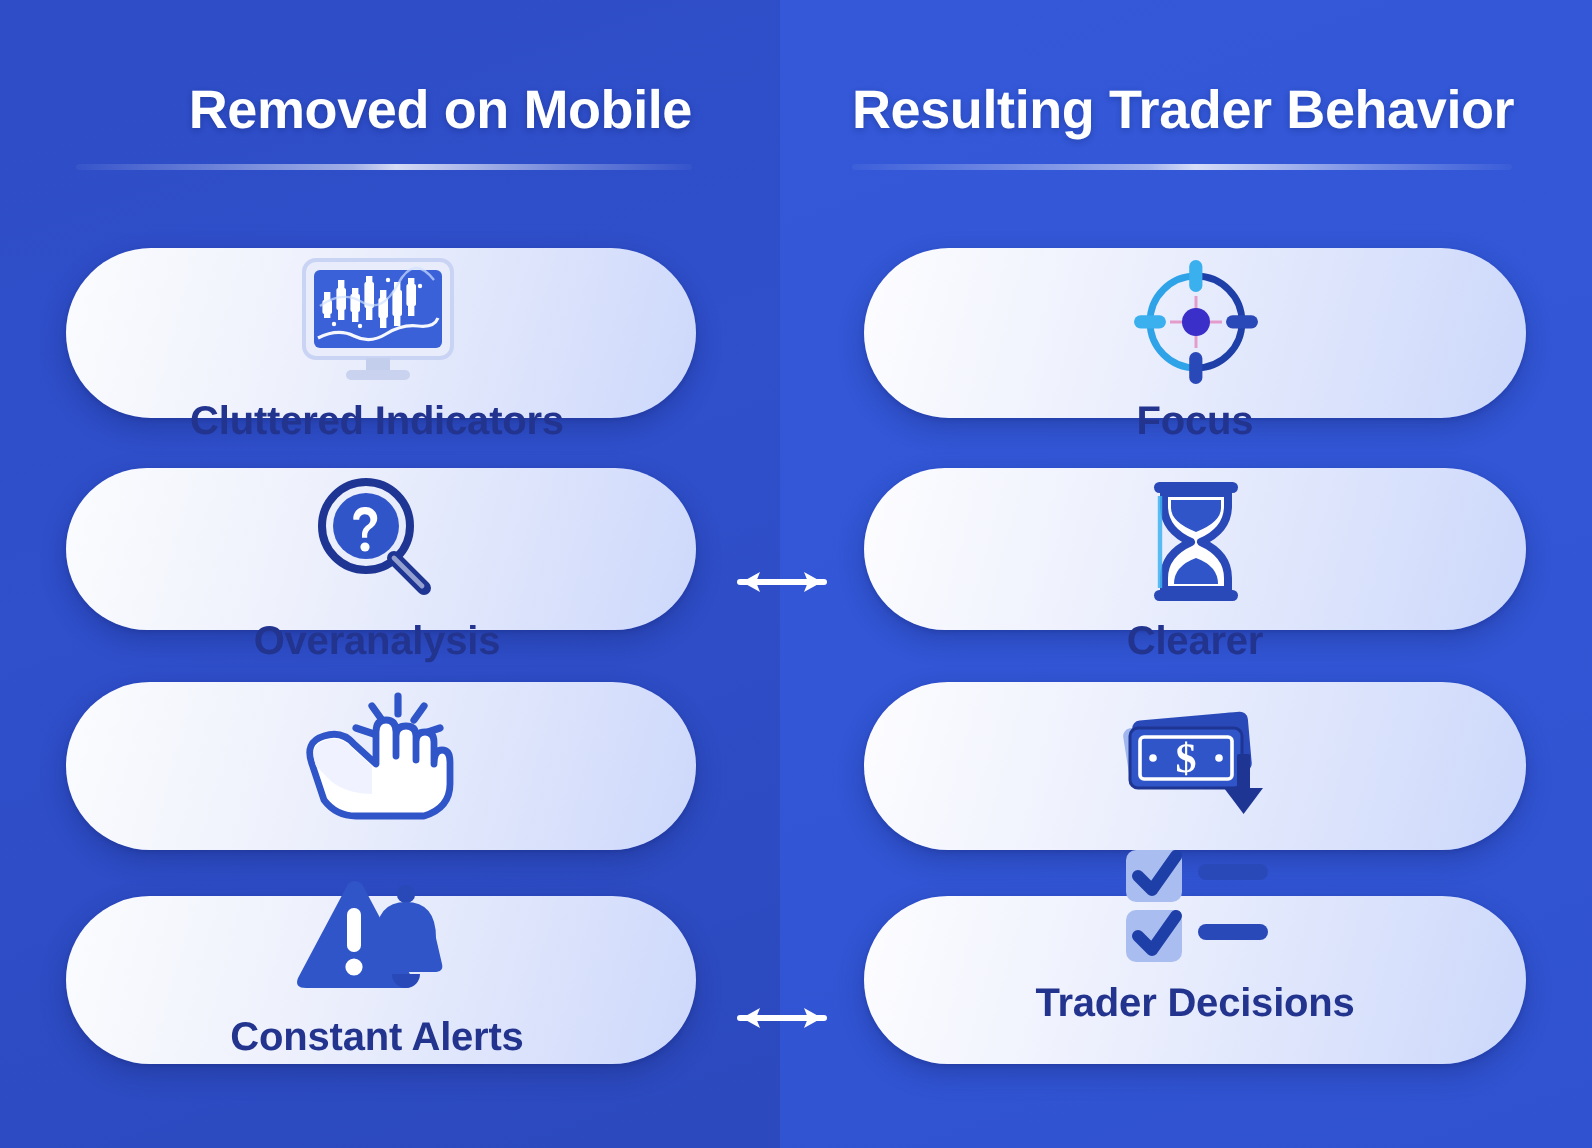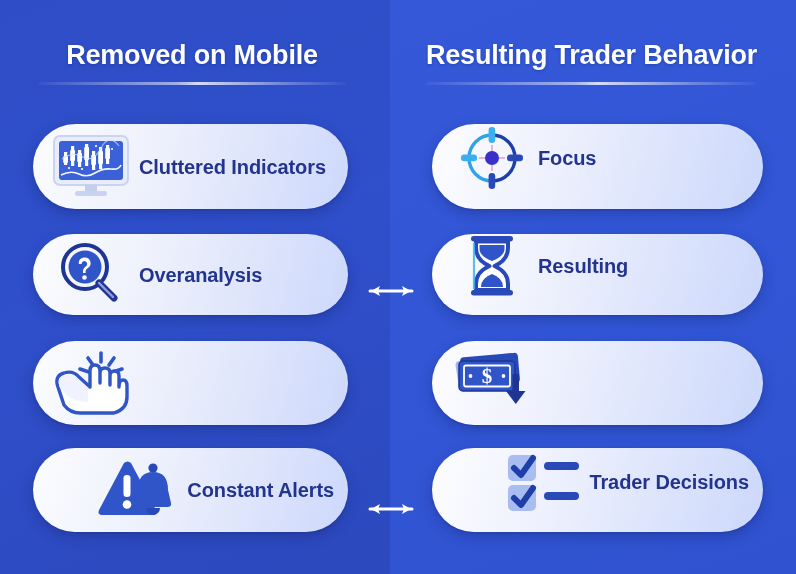"Removed on Mobile" .header { text-align: center -> right }
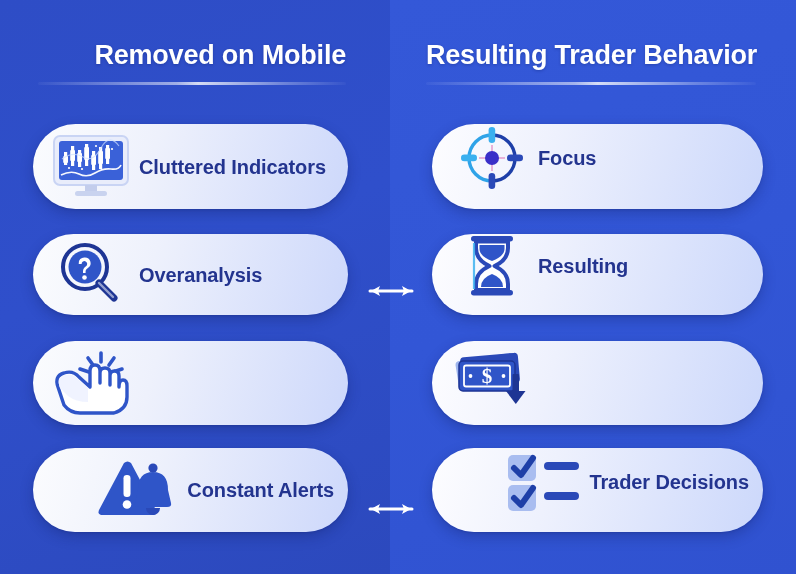"Cluttered Indicators" .card-left { flex-direction: none -> column }
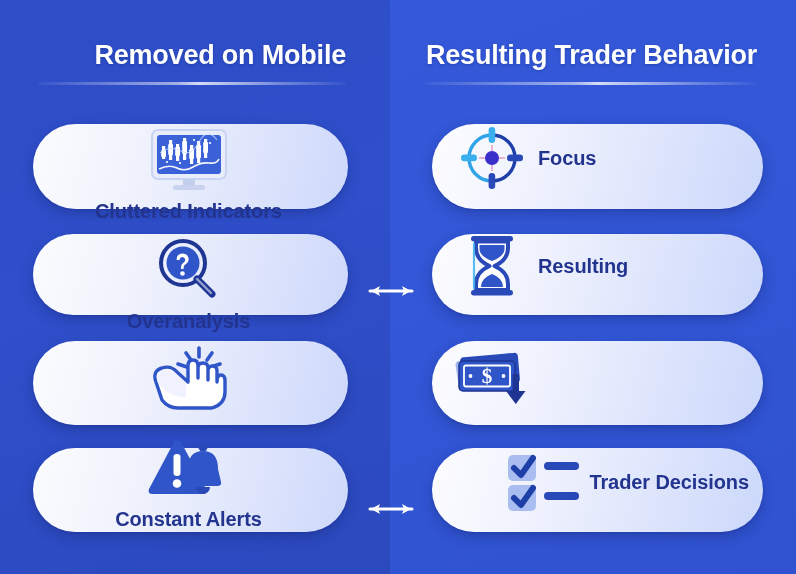"Focus" .card-right { flex-direction: none -> column }
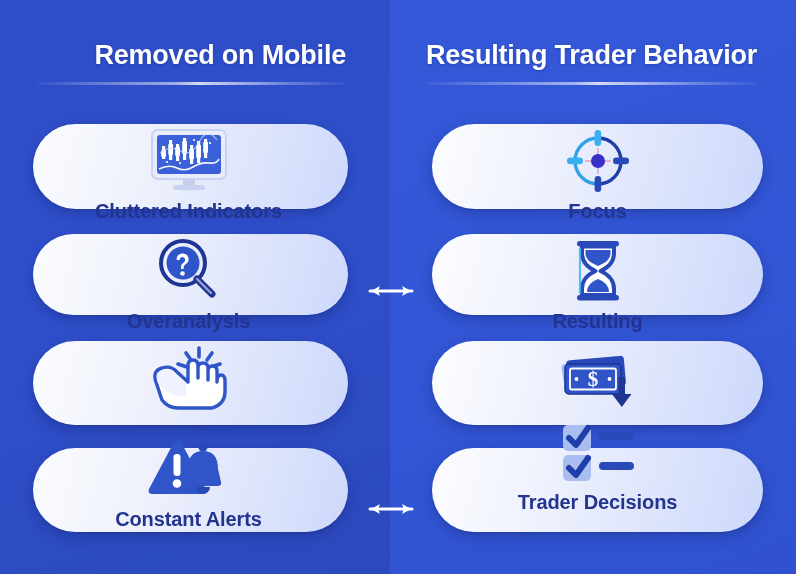"Resulting" div.card-label { text: Resulting -> Clearer }
